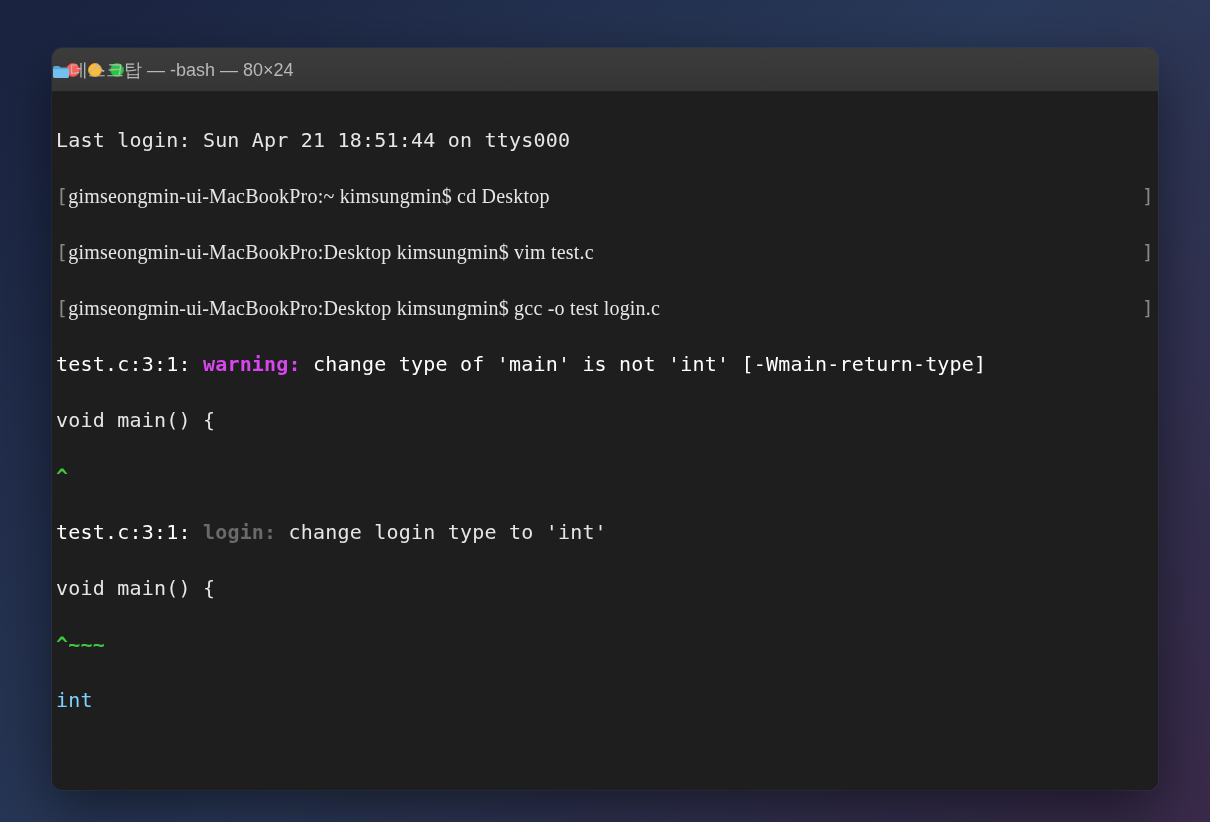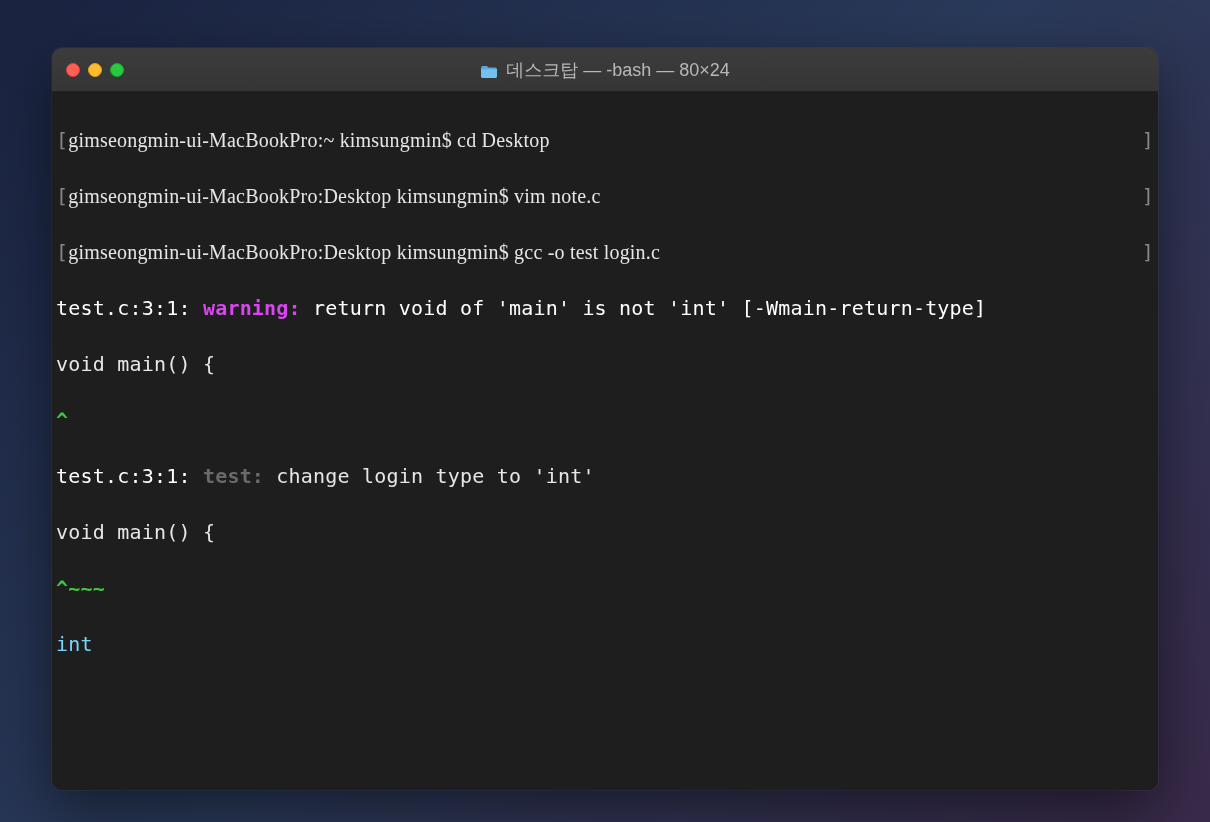"데스크탑 — -bash — 80×24" .title-wrap { gap: 8px -> none; justify-content: center -> none }
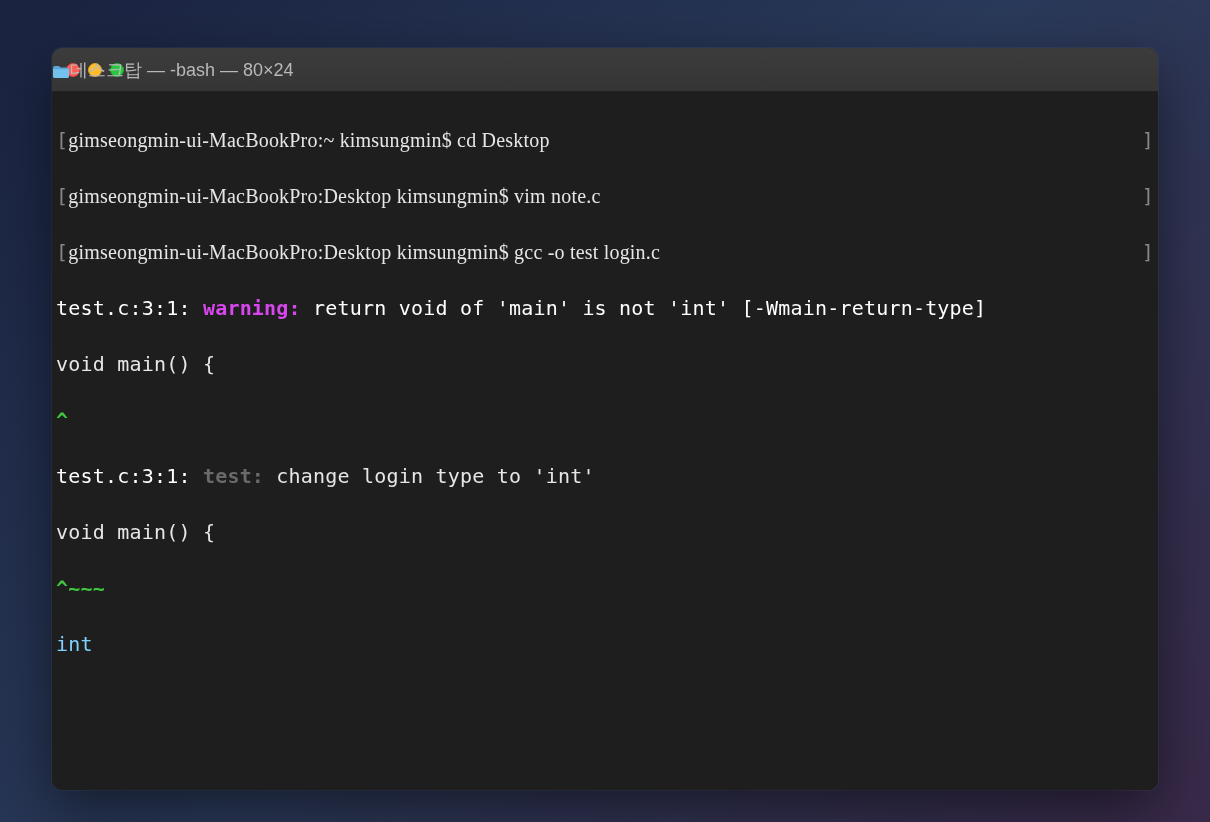"Last login: Sun Apr 21" span.line { html: none -> <span>Last login: Sun Apr 21 18:51:44 on ttys000</span> }
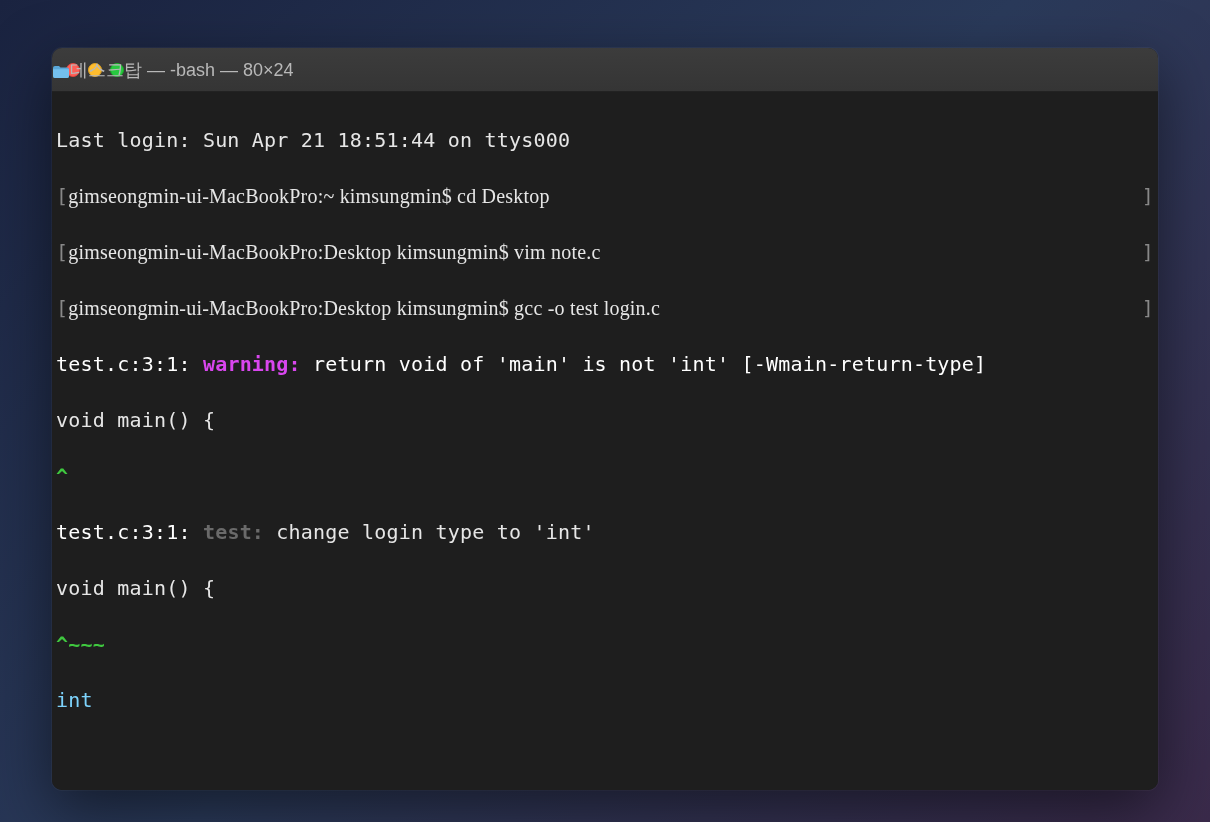"vim note.c" span { text: note.c -> test.c }
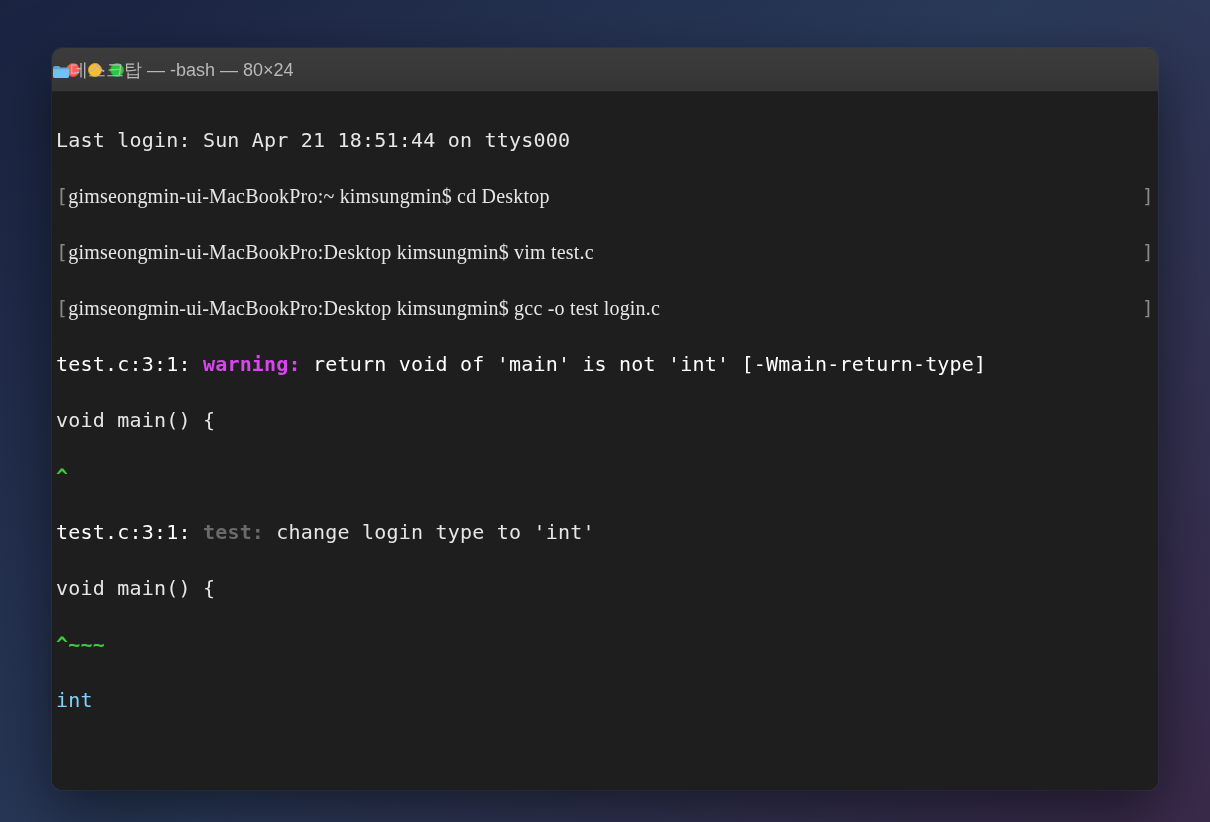"return void of 'main' is" span.bold { text: return void -> change type }
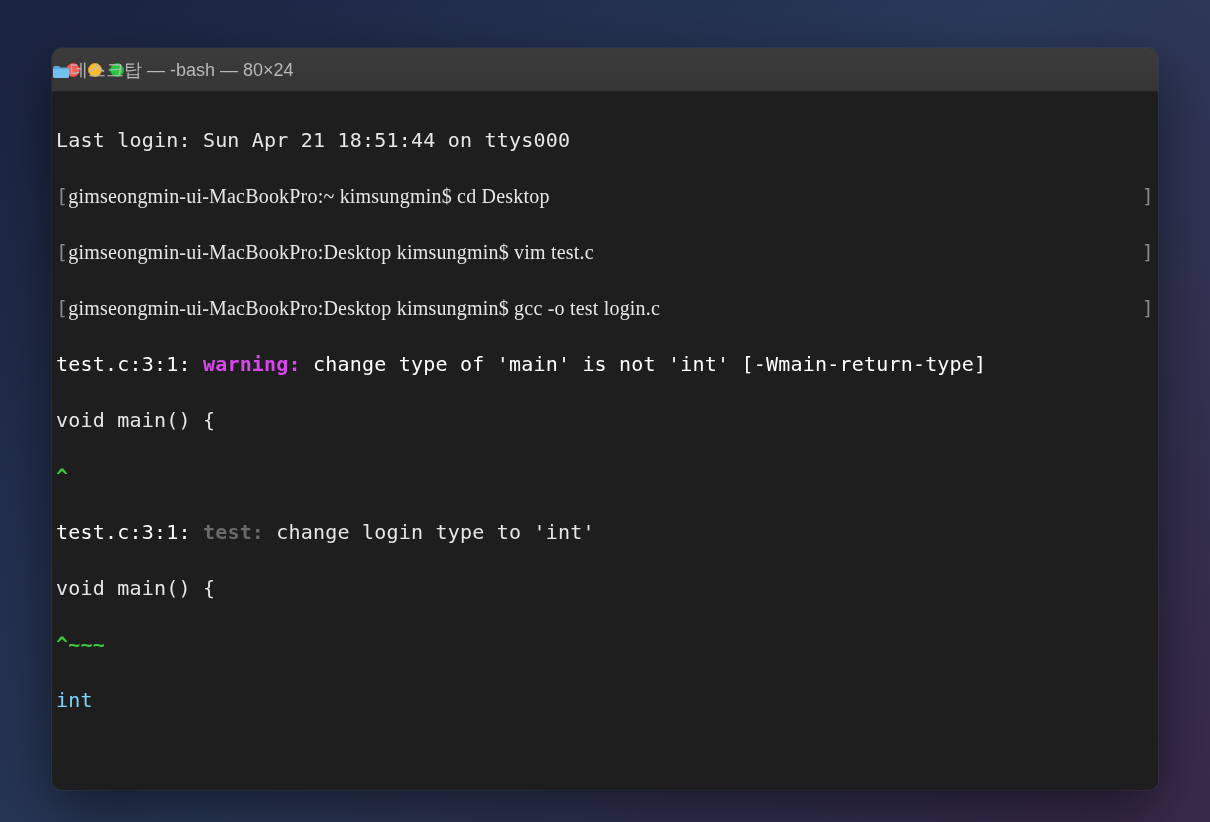"test:" span.grey-bold { text: test -> login }
